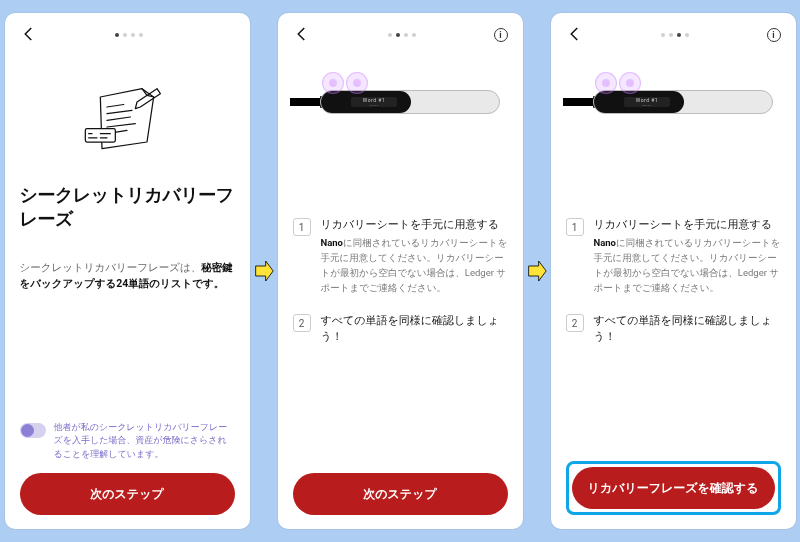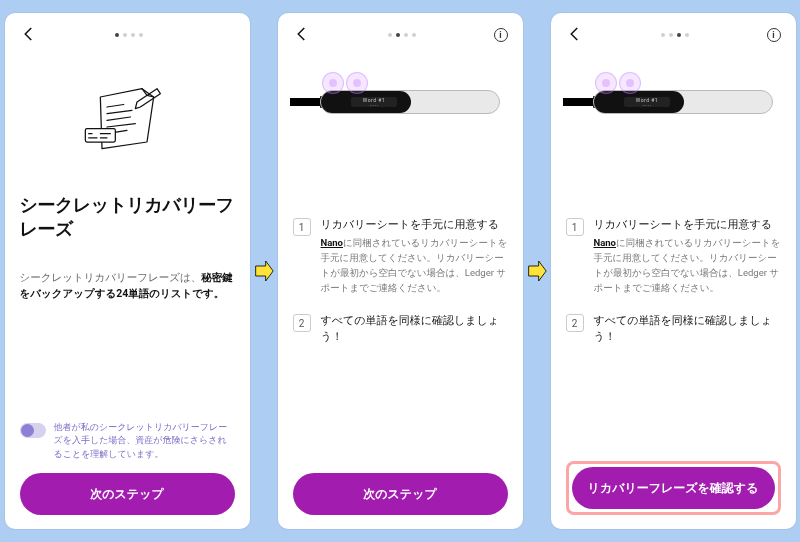"シークレットリカバリーフレーズ" h1.title { margin-top: 36px -> 26px }
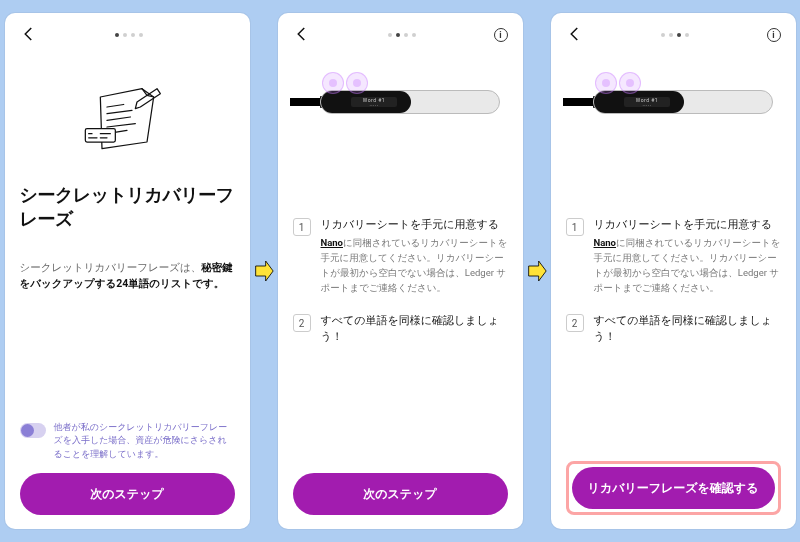"Nano" .step-text b { text-decoration: underline -> none }
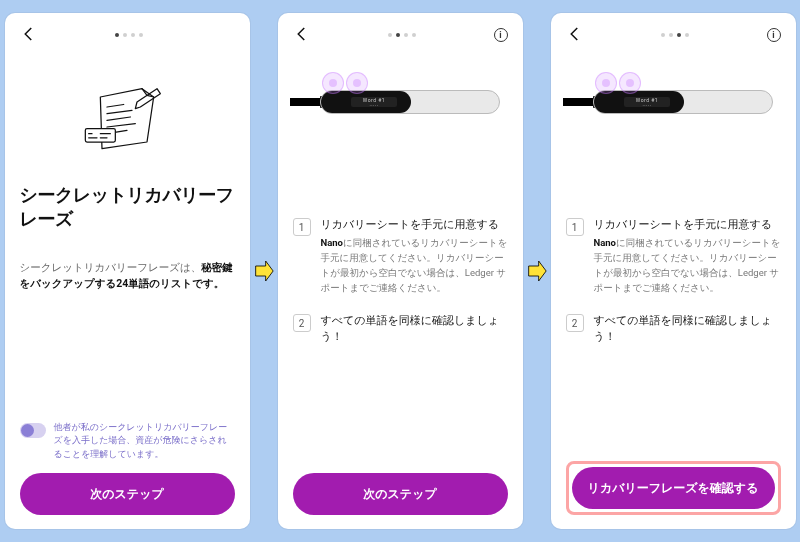"次のステップ" .cta { background: #a21caf -> #b91c1c }
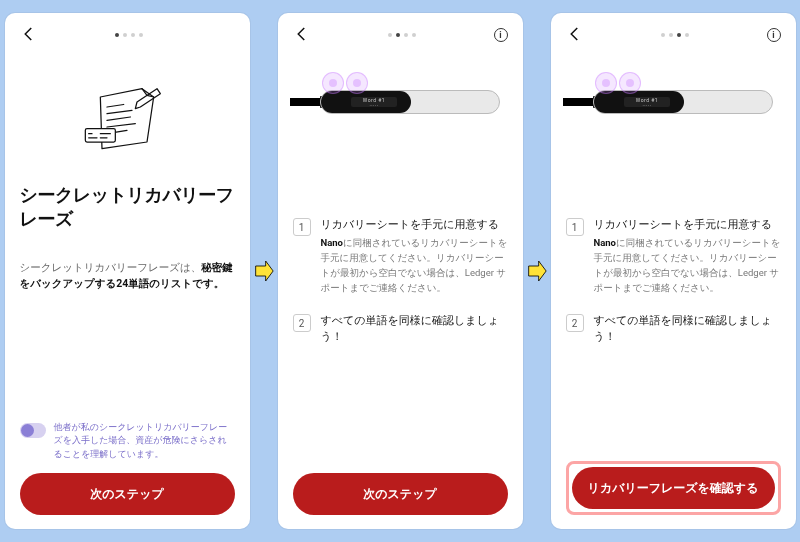"リカバリーフレーズを確認する" .cta-wrap.hl { border: 3px solid #fca5a5 -> 3px solid #0ea5e9 }
